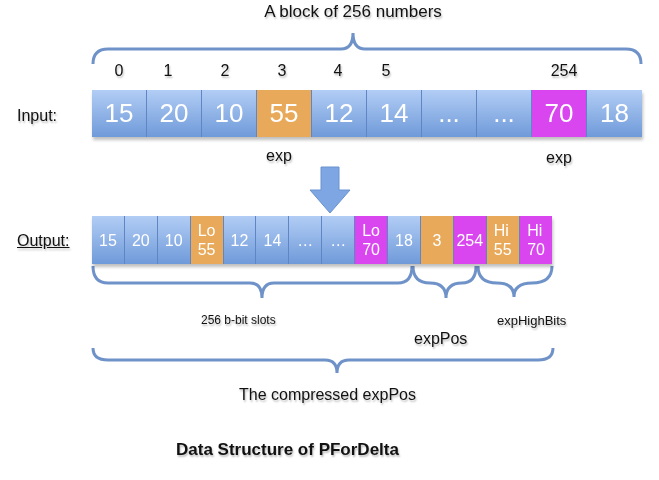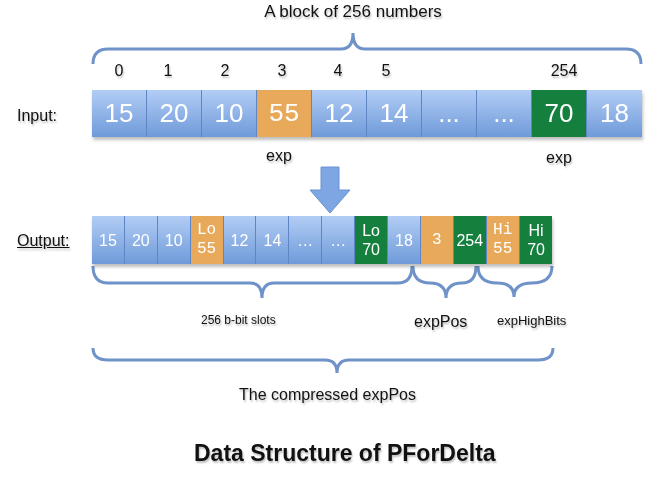"15" .cell { text-align: center -> none }
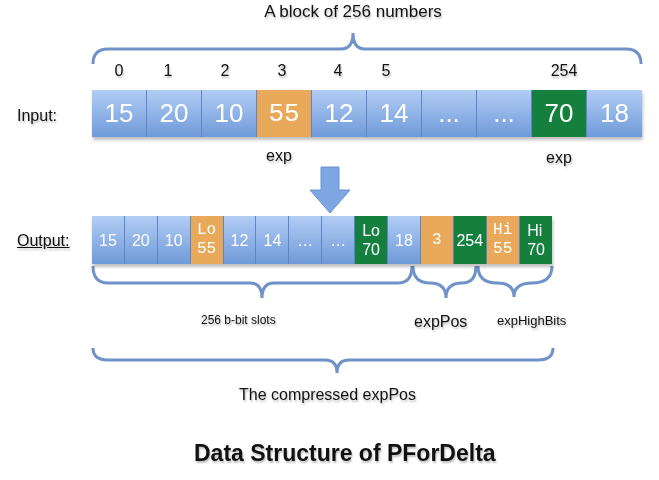"55" .cell.orange { font-family: Liberation Mono, monospace -> none }
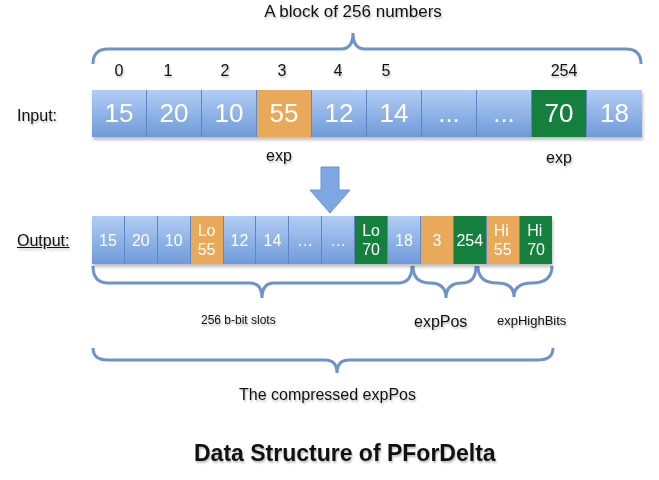"70" .cell.purple { background: #15803d -> #d946ef }
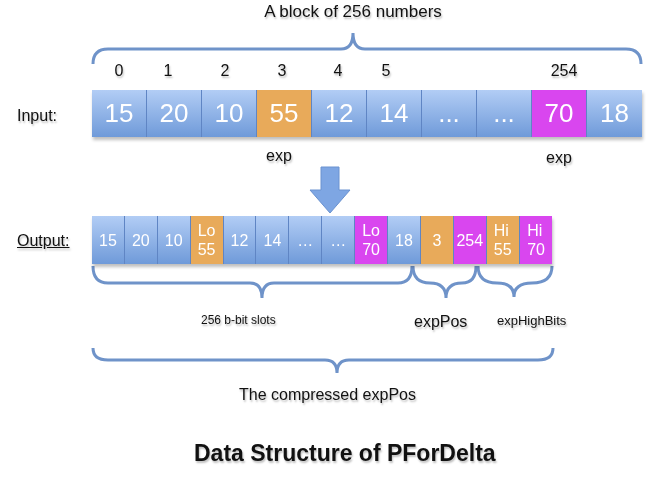"expPos" div.abs { top: 313px -> 330px }
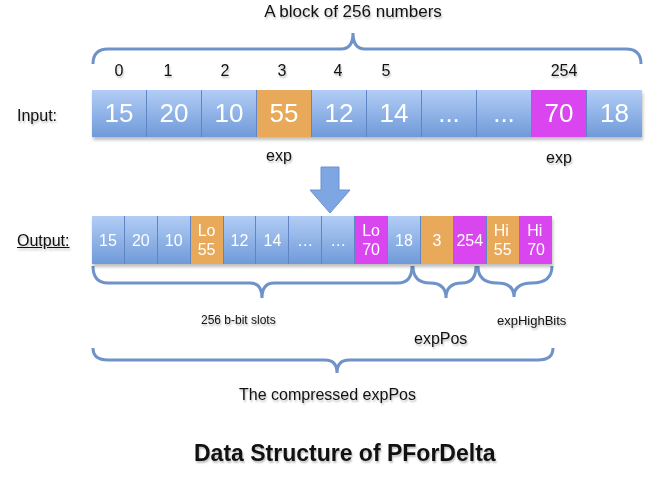"Data Structure of PForDelta" div.abs { font-size: 23px -> 17px; left: 194px -> 176px }
